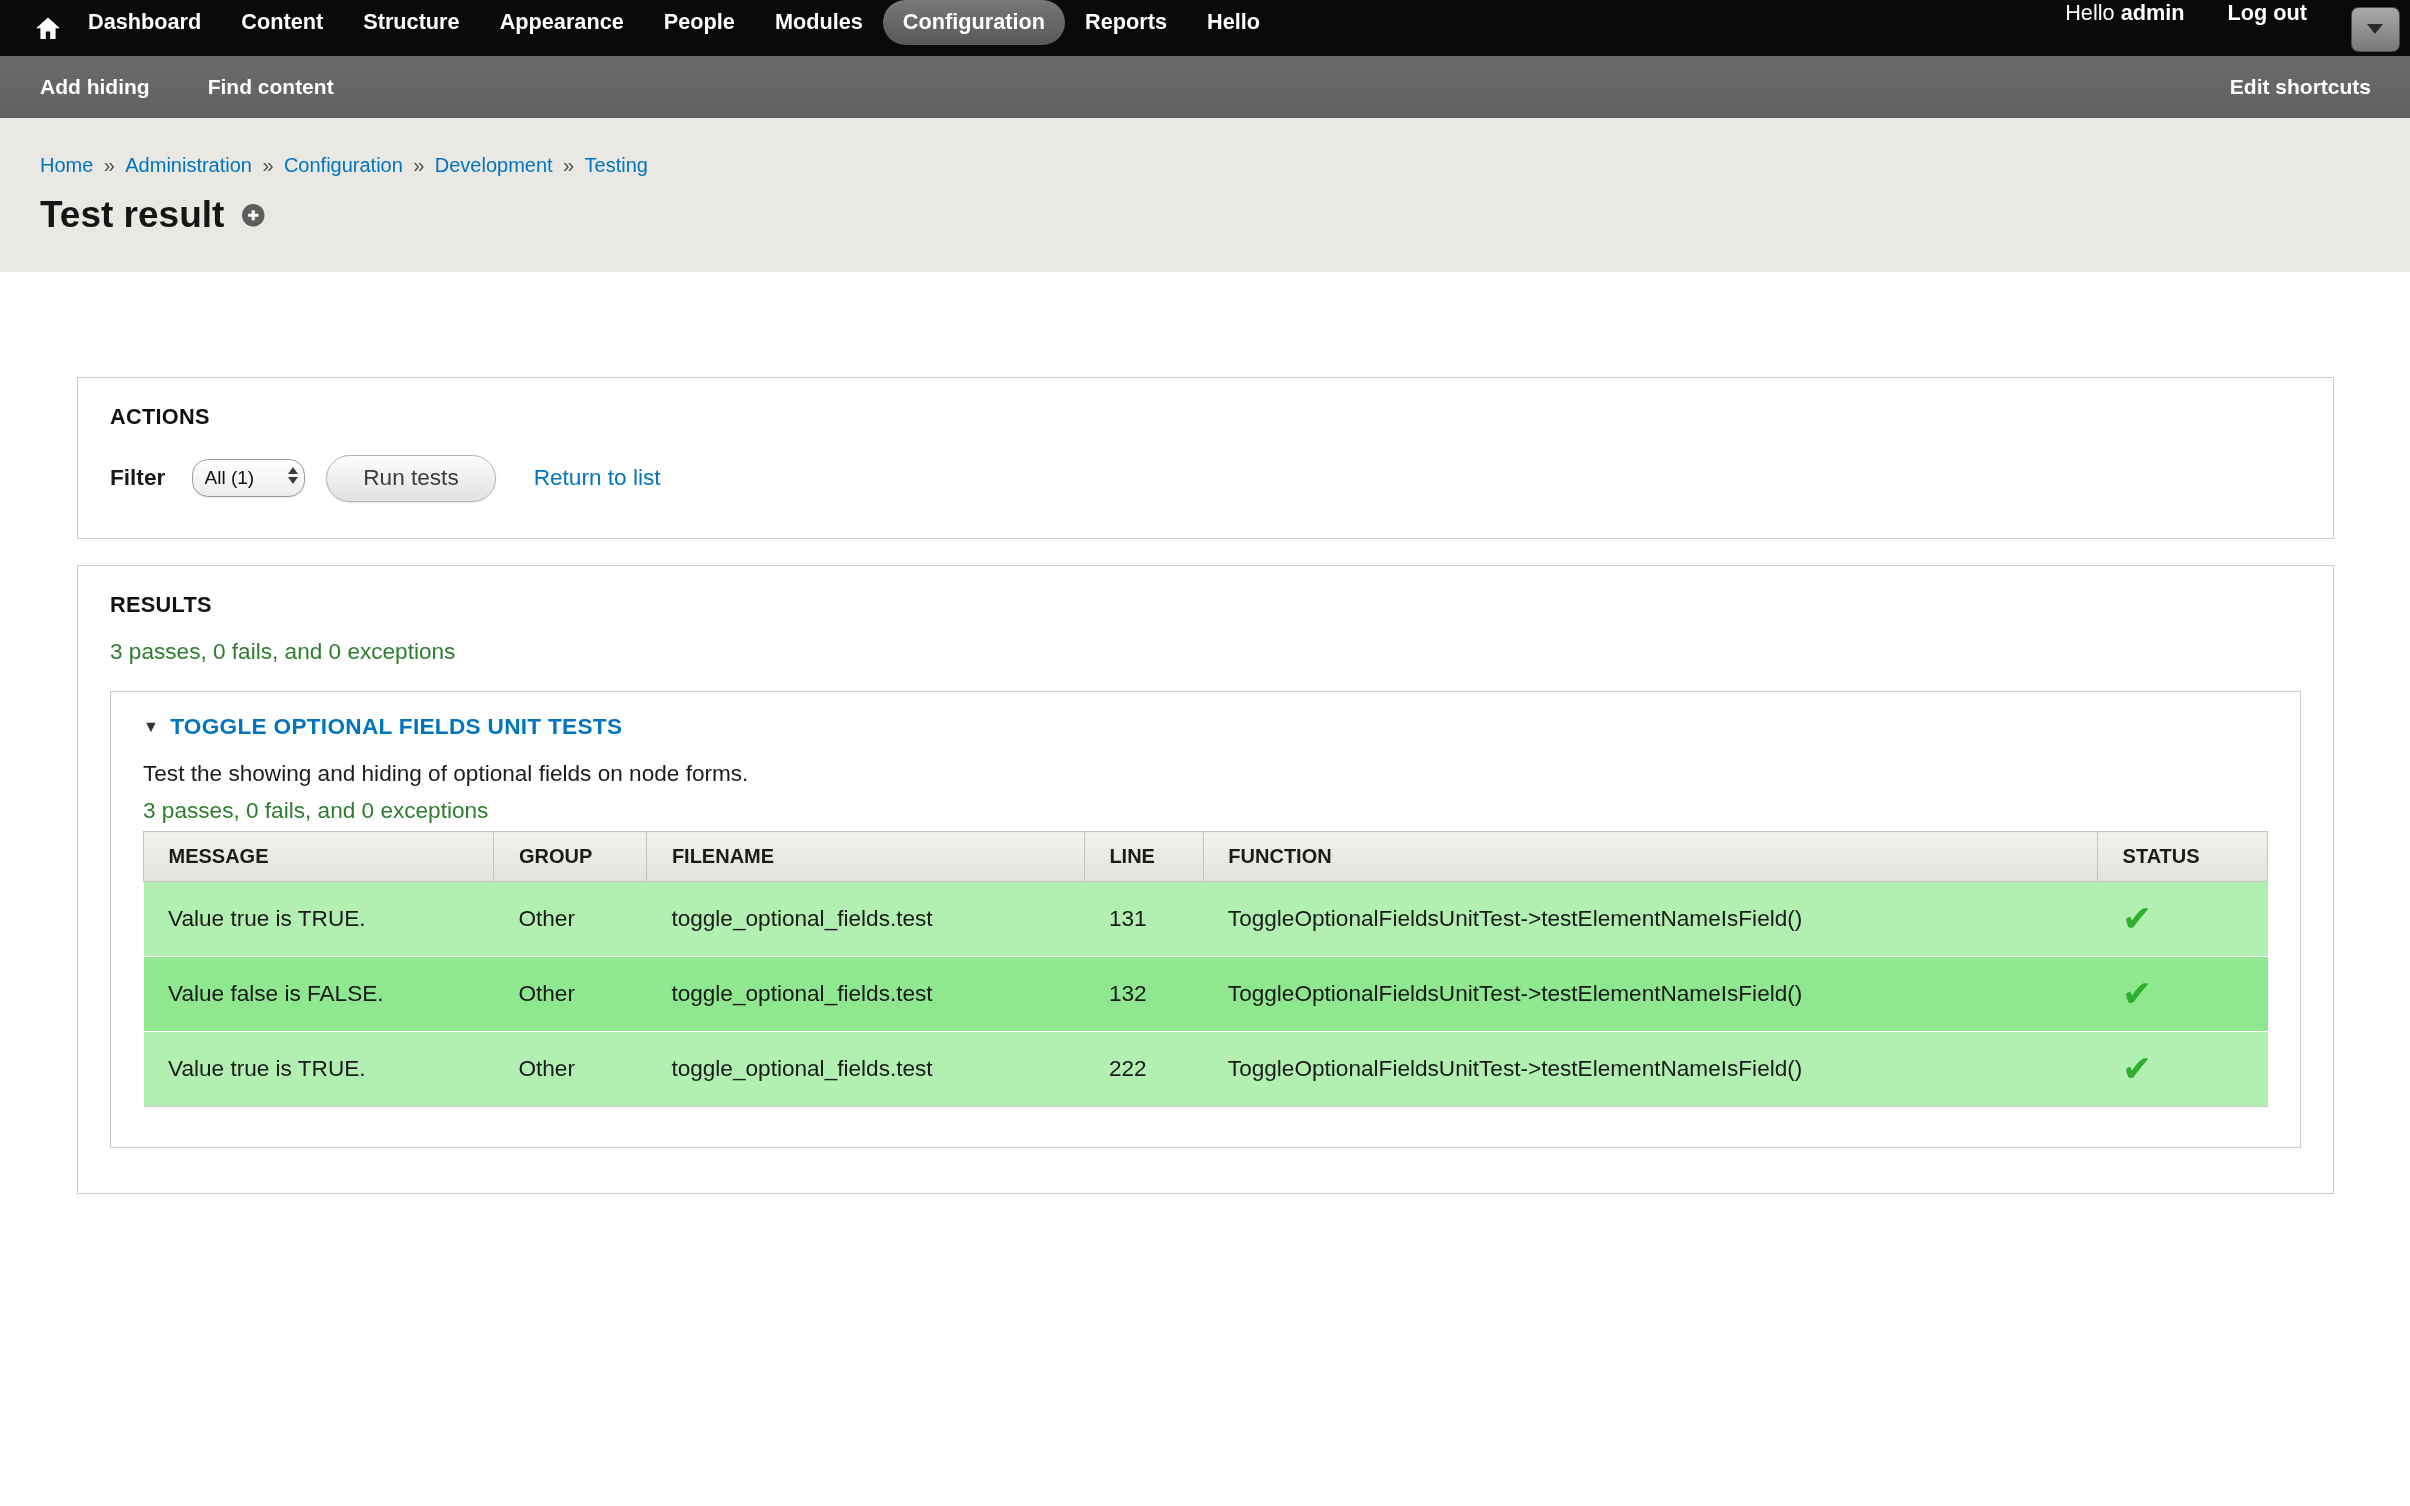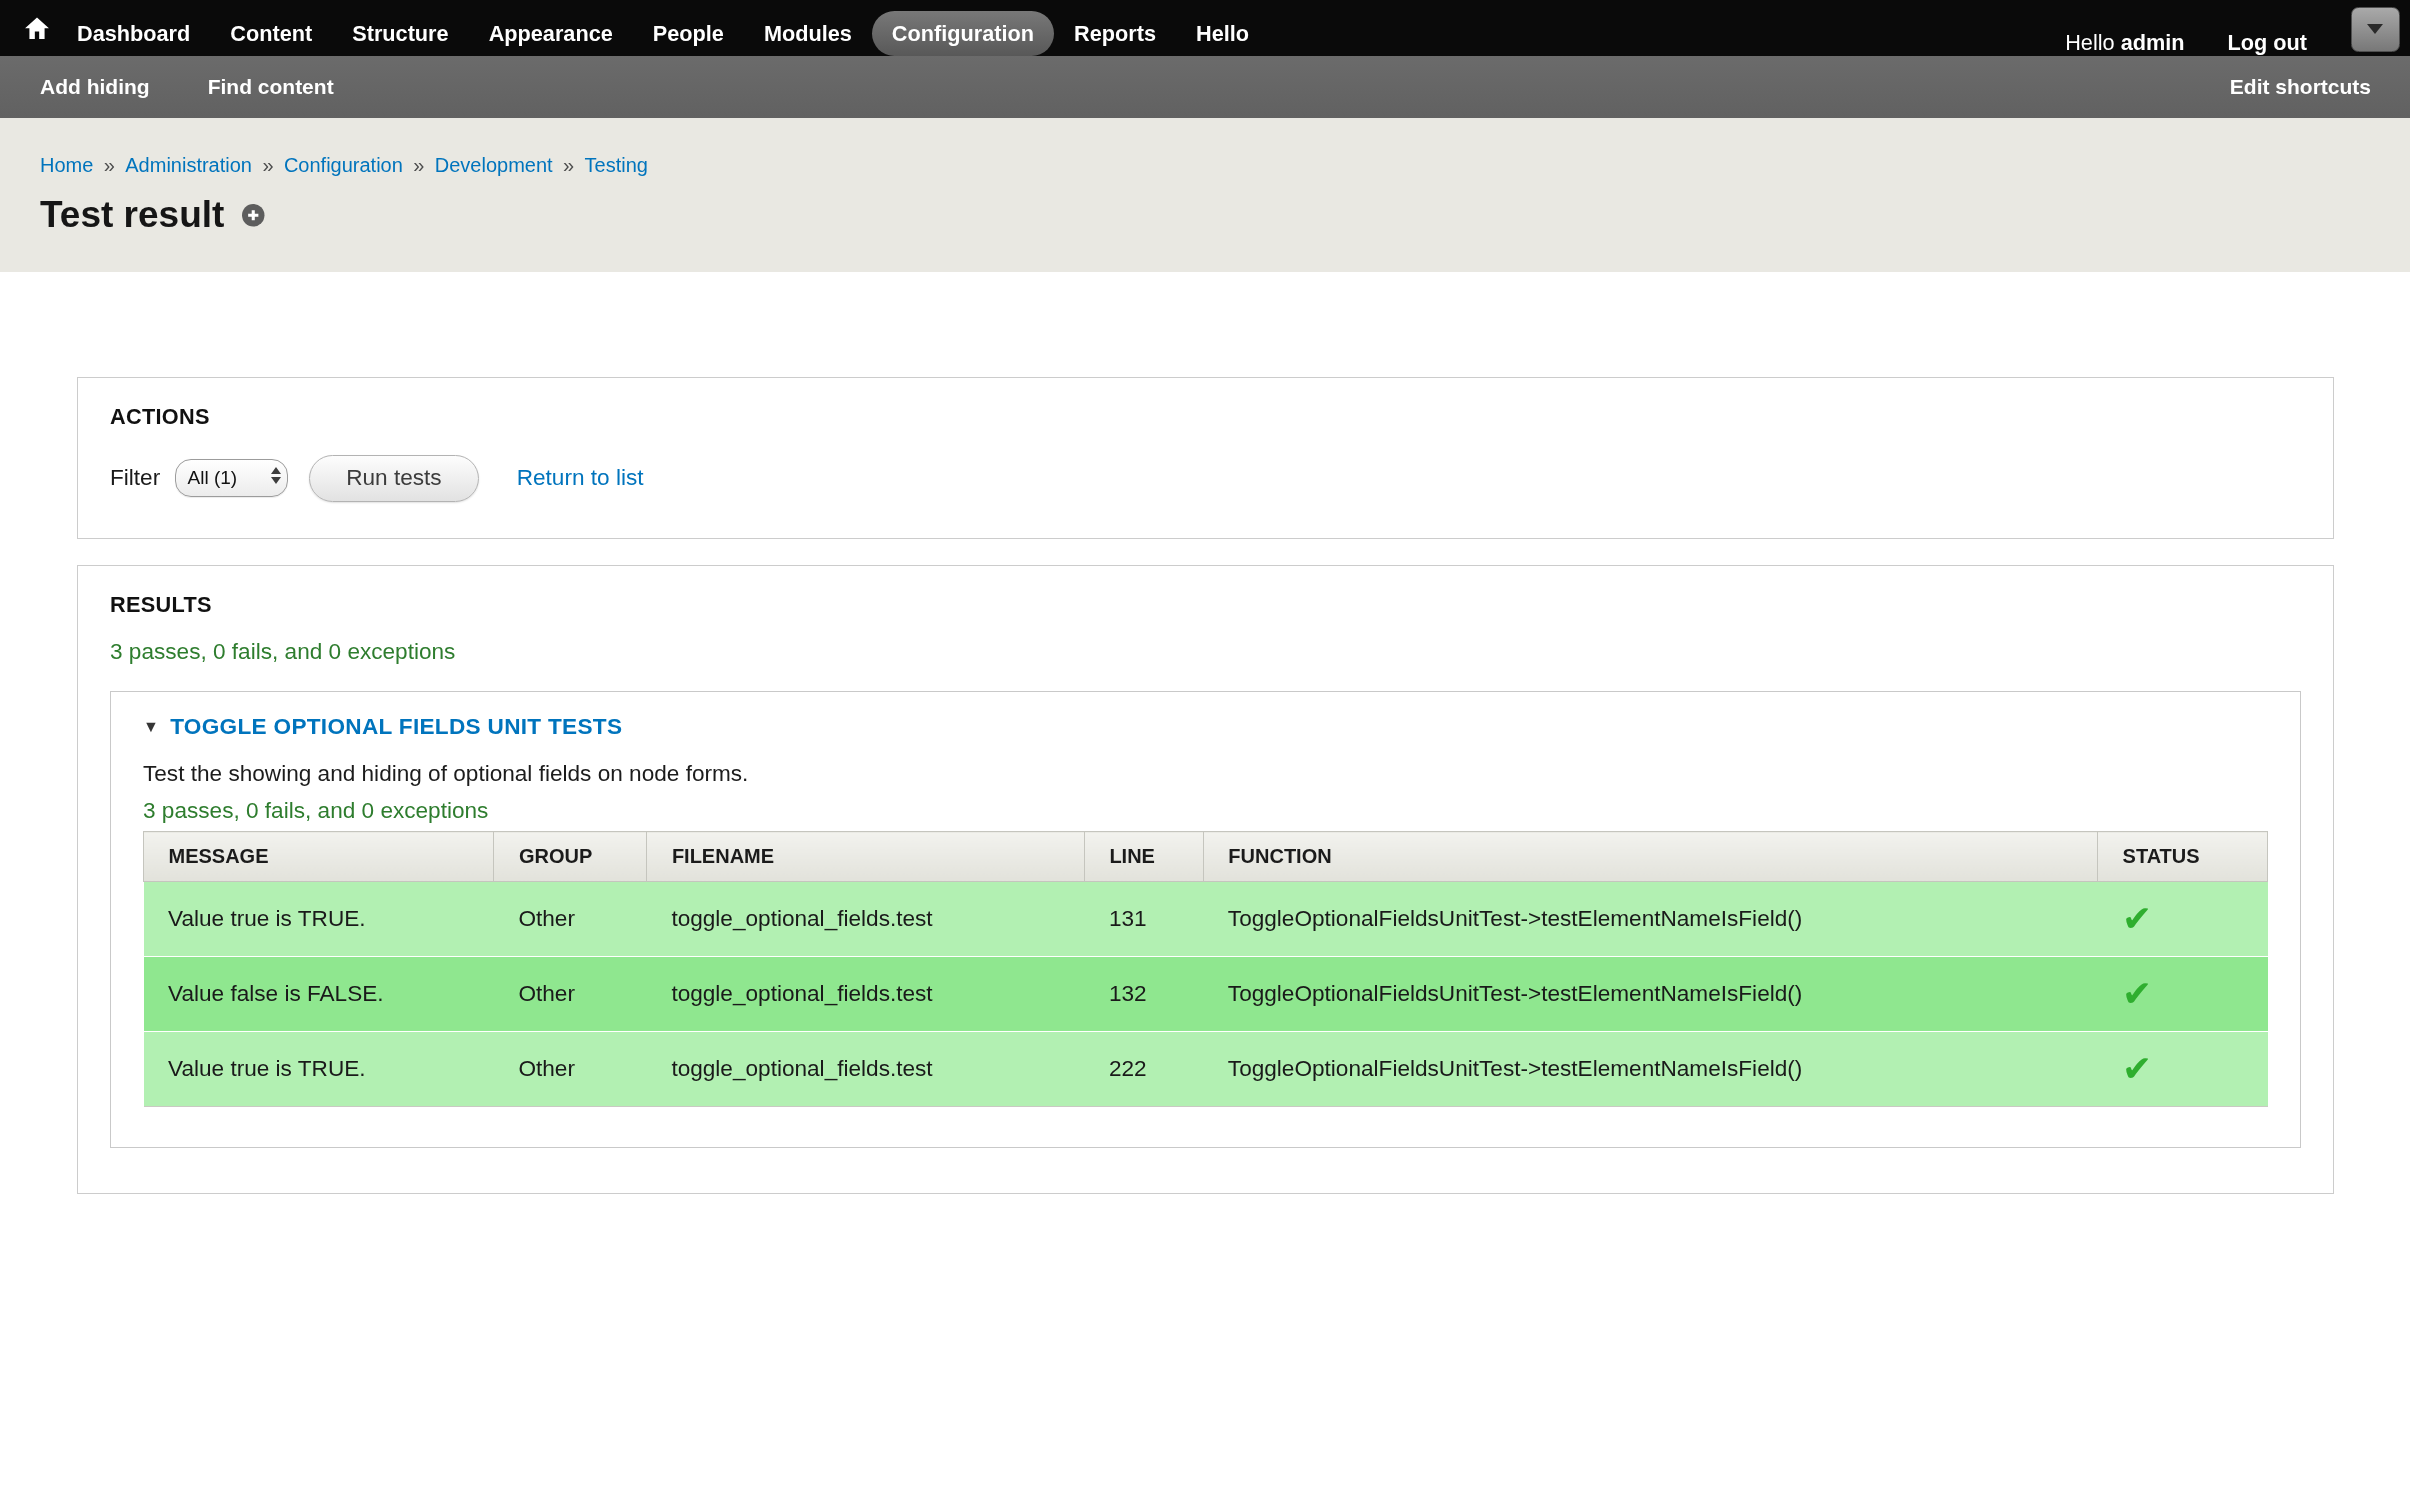"Dashboard" .toolbar { align-items: flex-end -> flex-start; padding-left: 16px -> 27px }
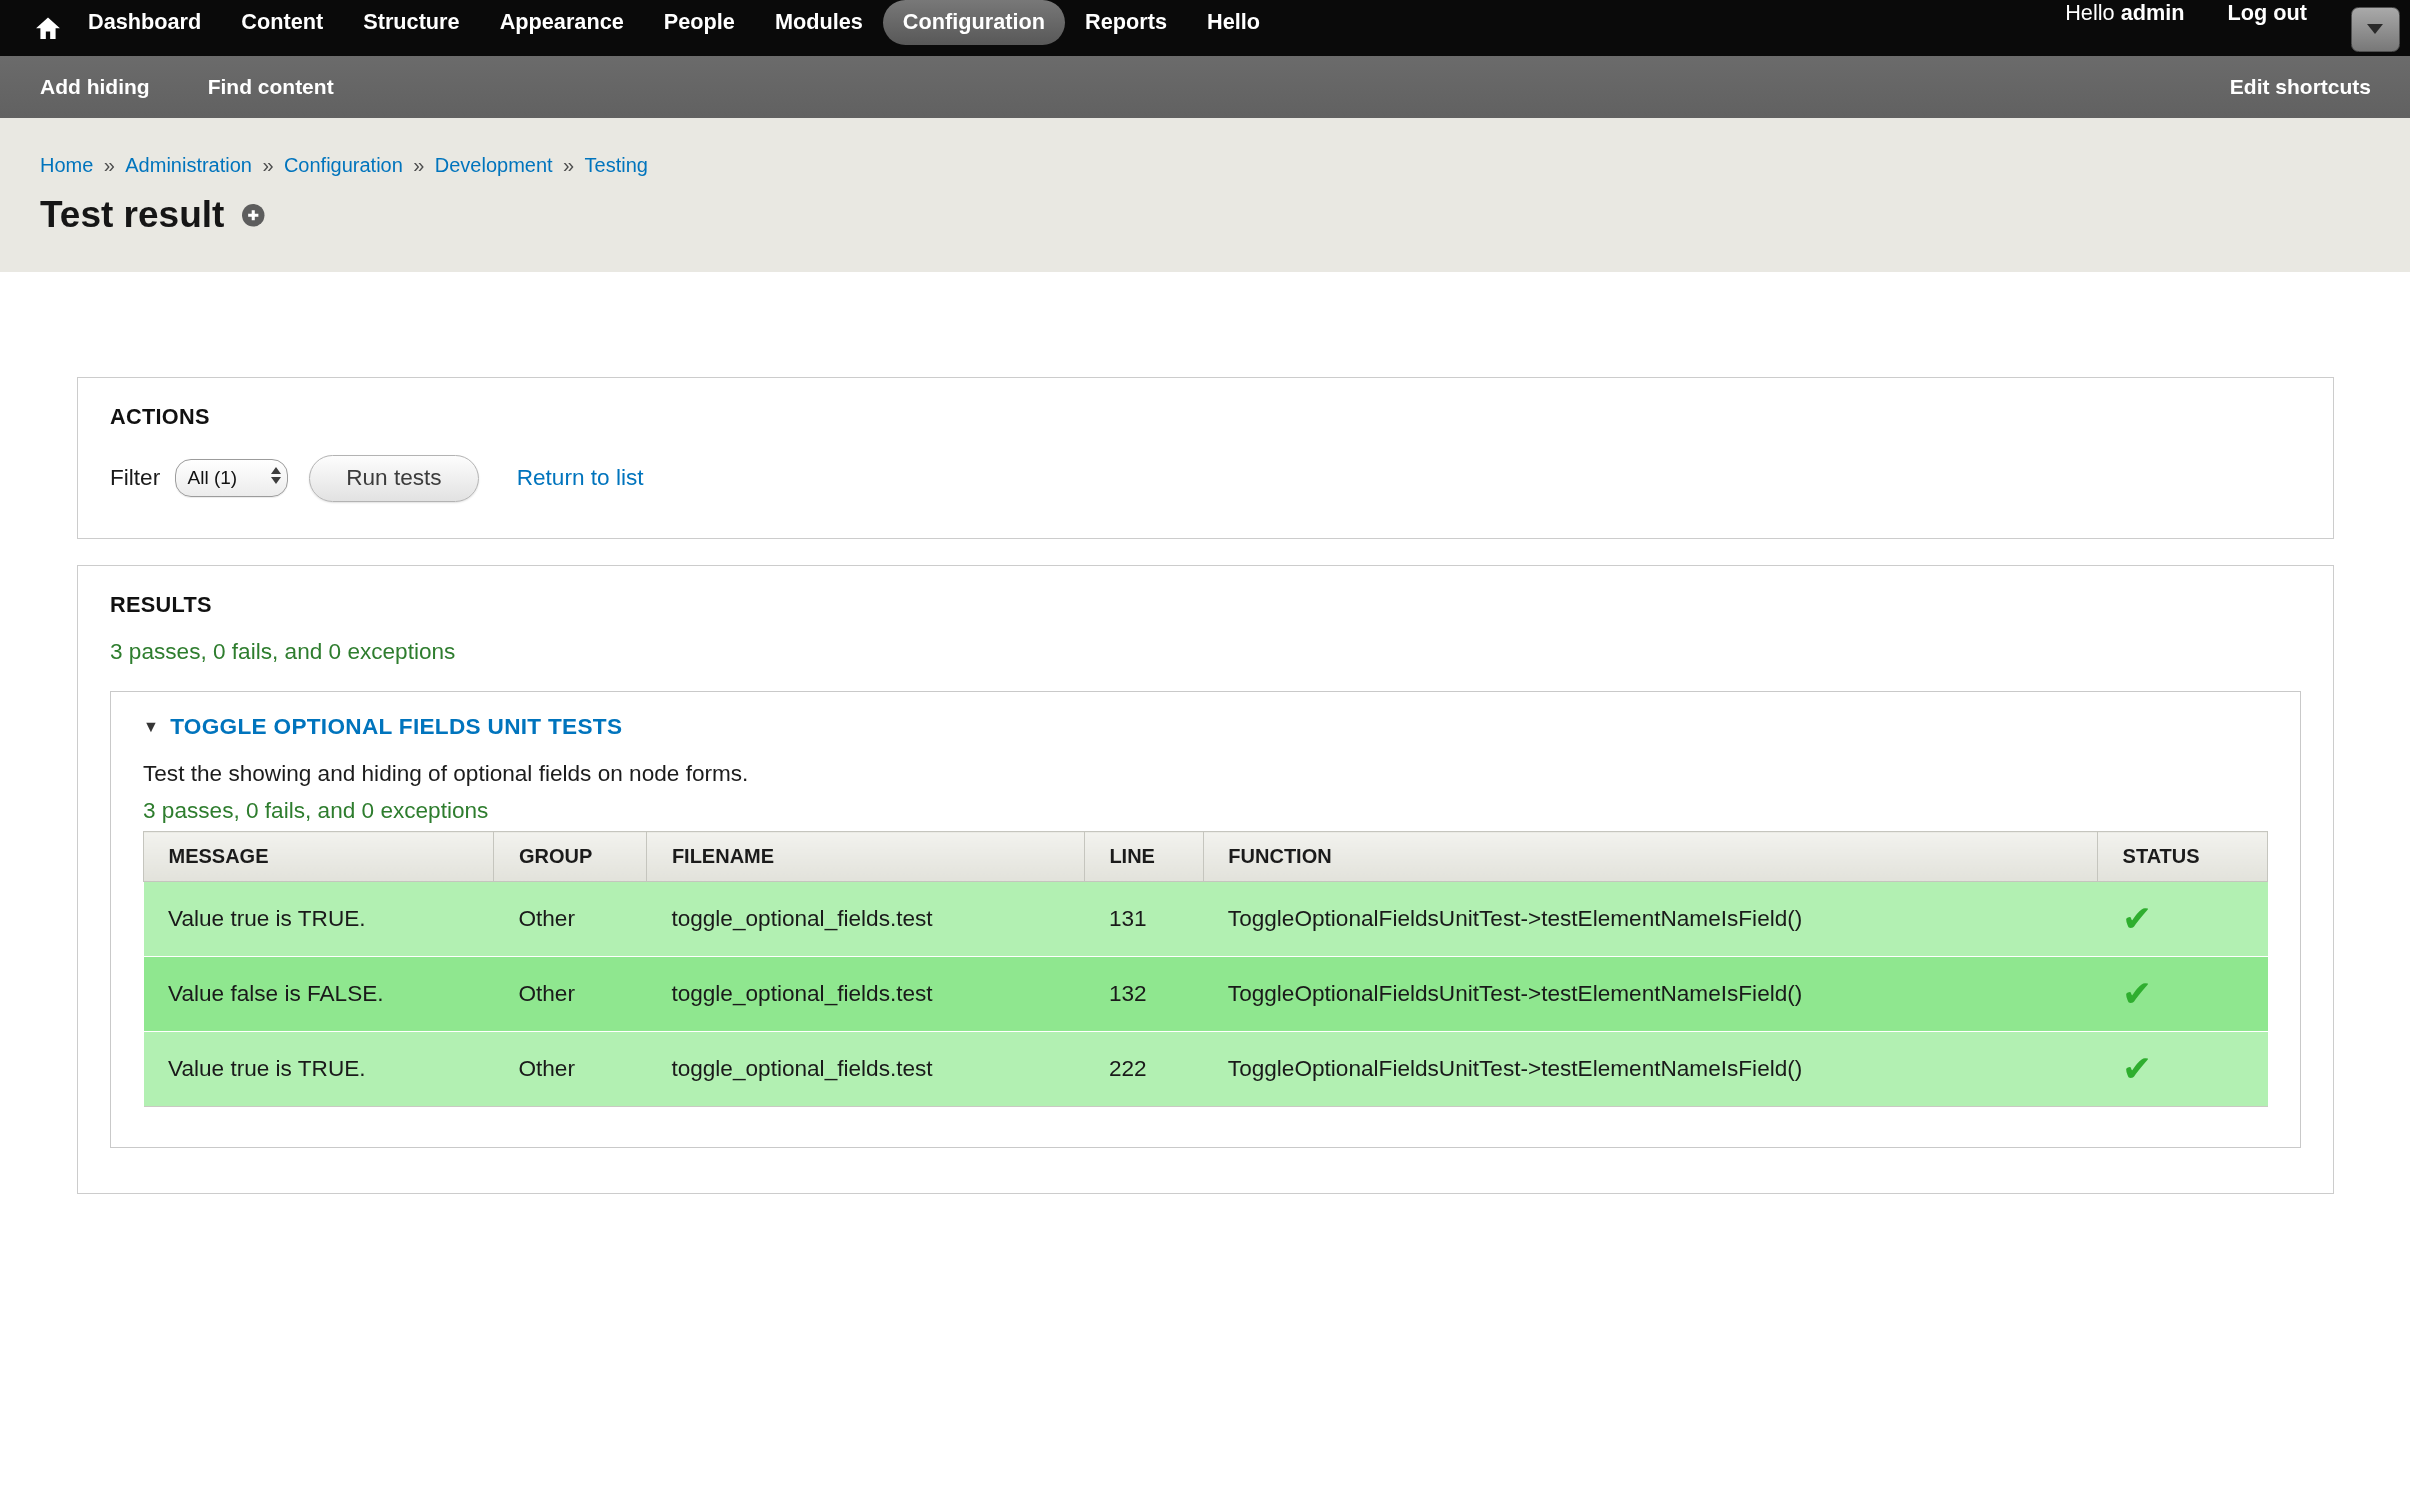"Filter" .filter-label { font-weight: normal -> bold; margin-right: 15px -> 27px }
